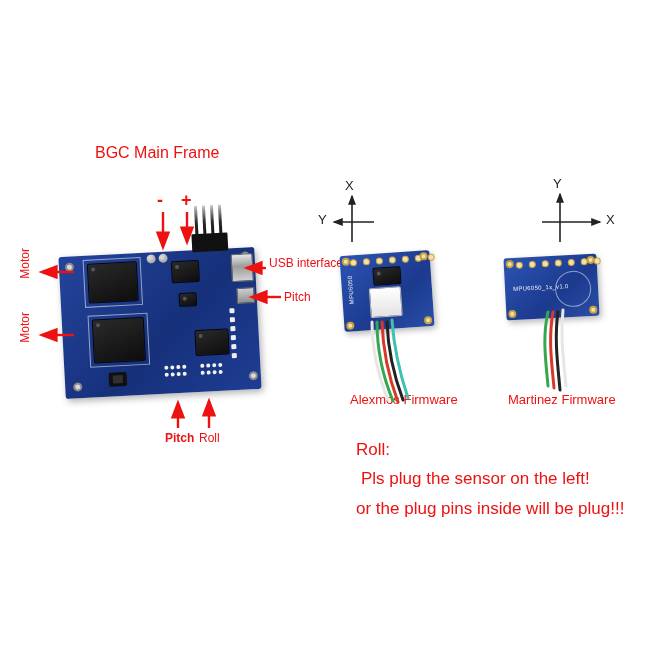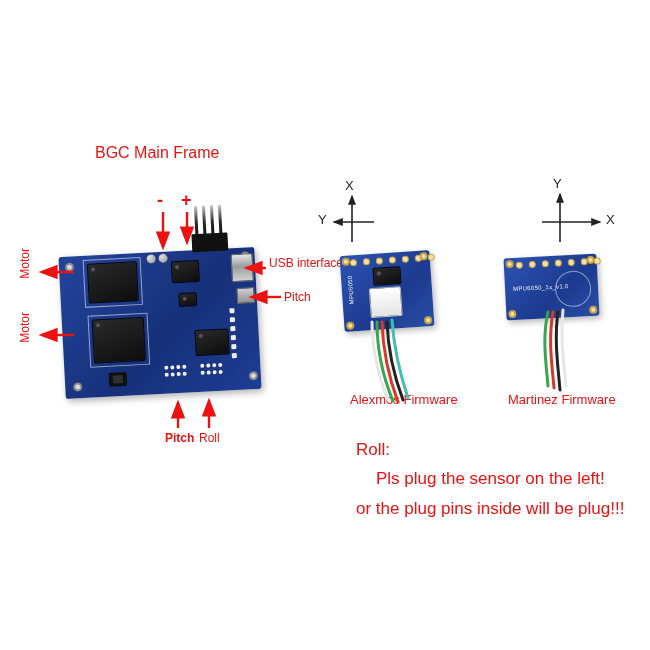"Pls plug the sensor on" div.lbl { left: 376px -> 361px }
